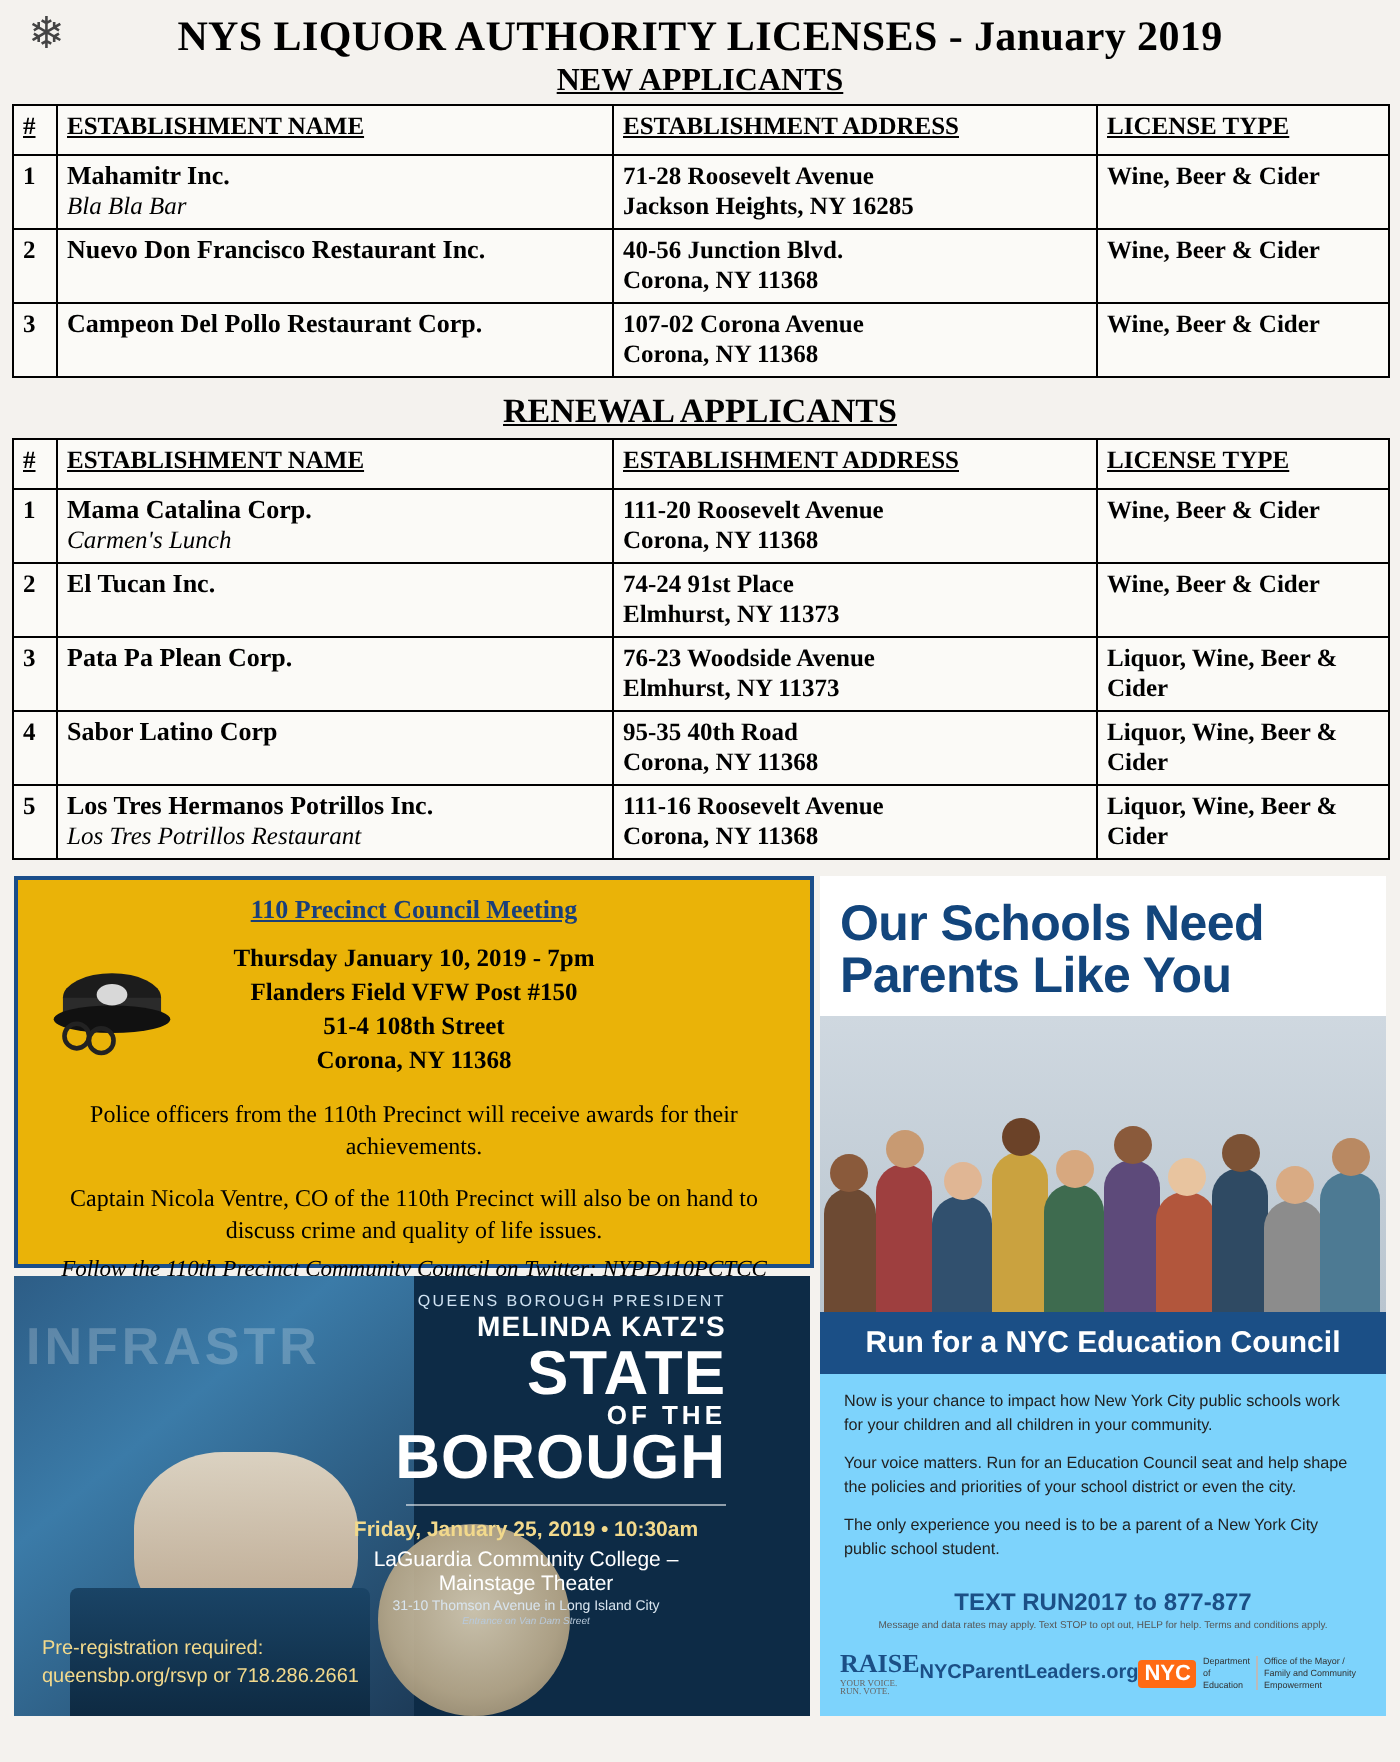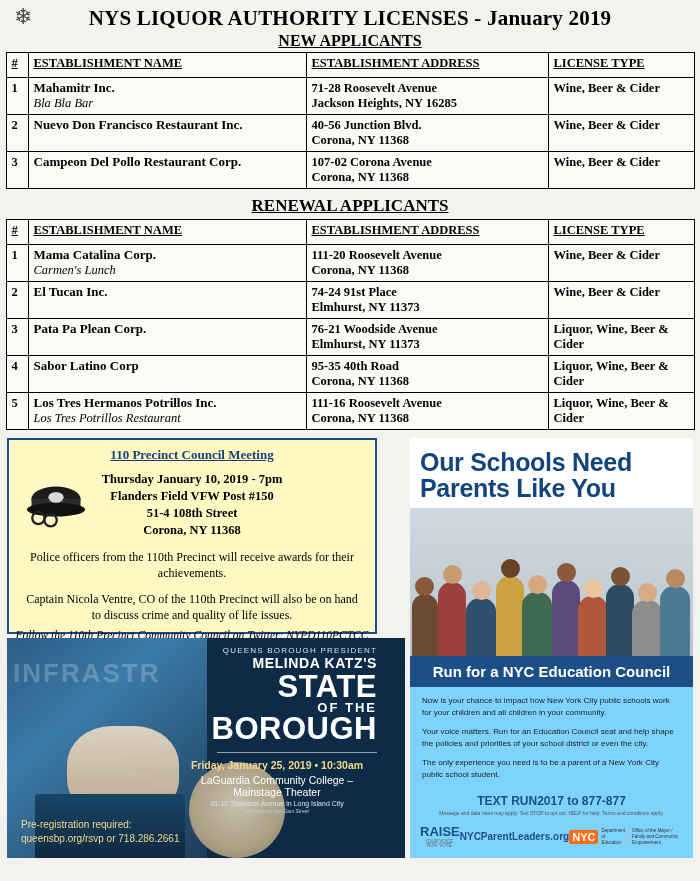"76-21 Woodside Avenue" div.addr-line { text: 76-21 -> 76-23 }
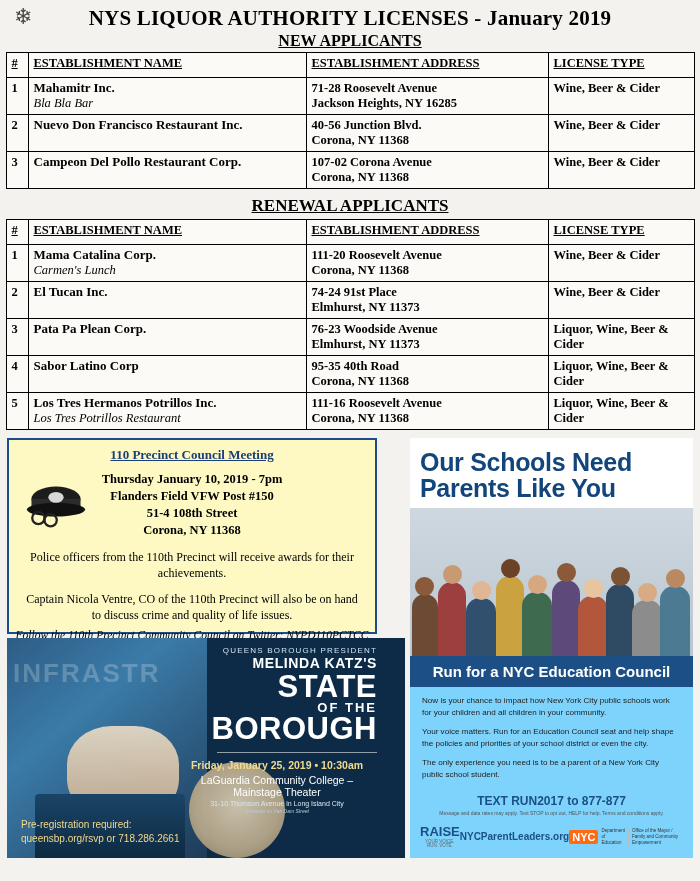"110 Precinct Council Meeting" .precinct { background: #fef9c3 -> #eab308; width: 370px -> 400px }
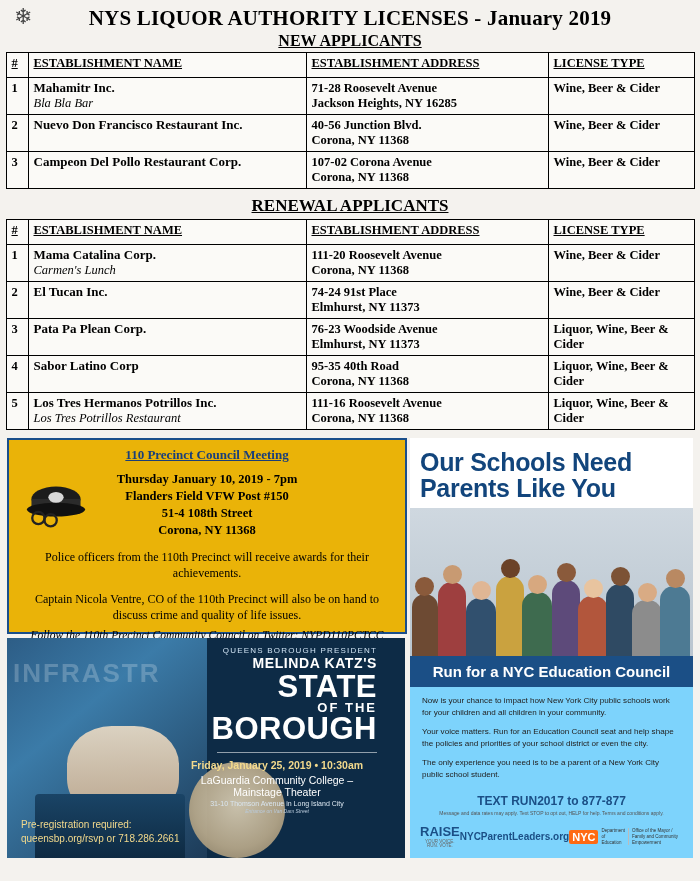"QUEENS BOROUGH PRESIDENT" .sotb-right { right: 2px -> 16px }
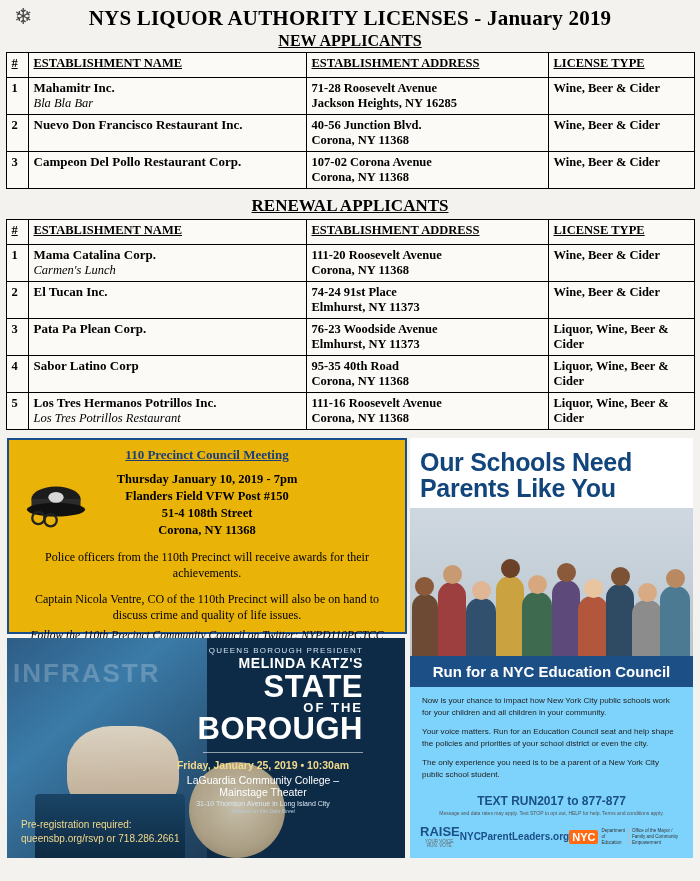"RAISE" .logo-raise { font-family: Liberation Sans, sans-serif -> Liberation Serif, serif; text-align: center -> none }
